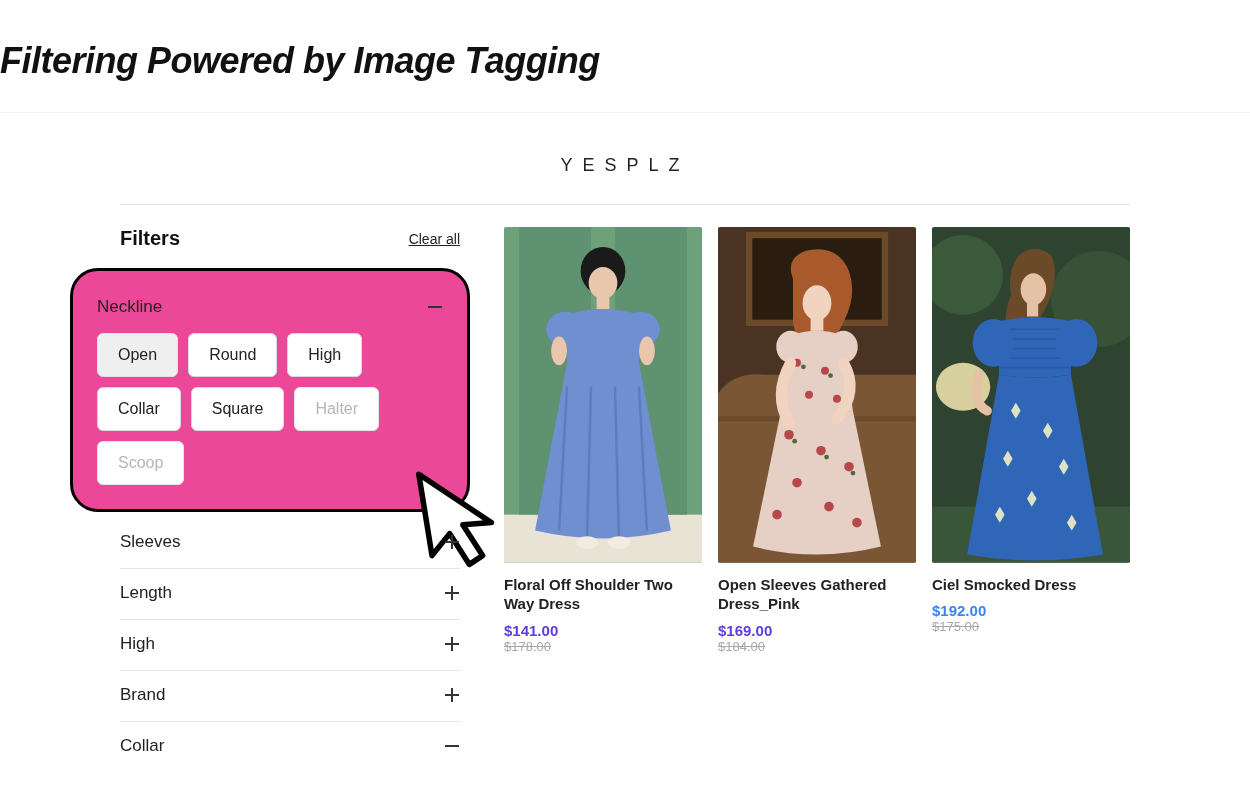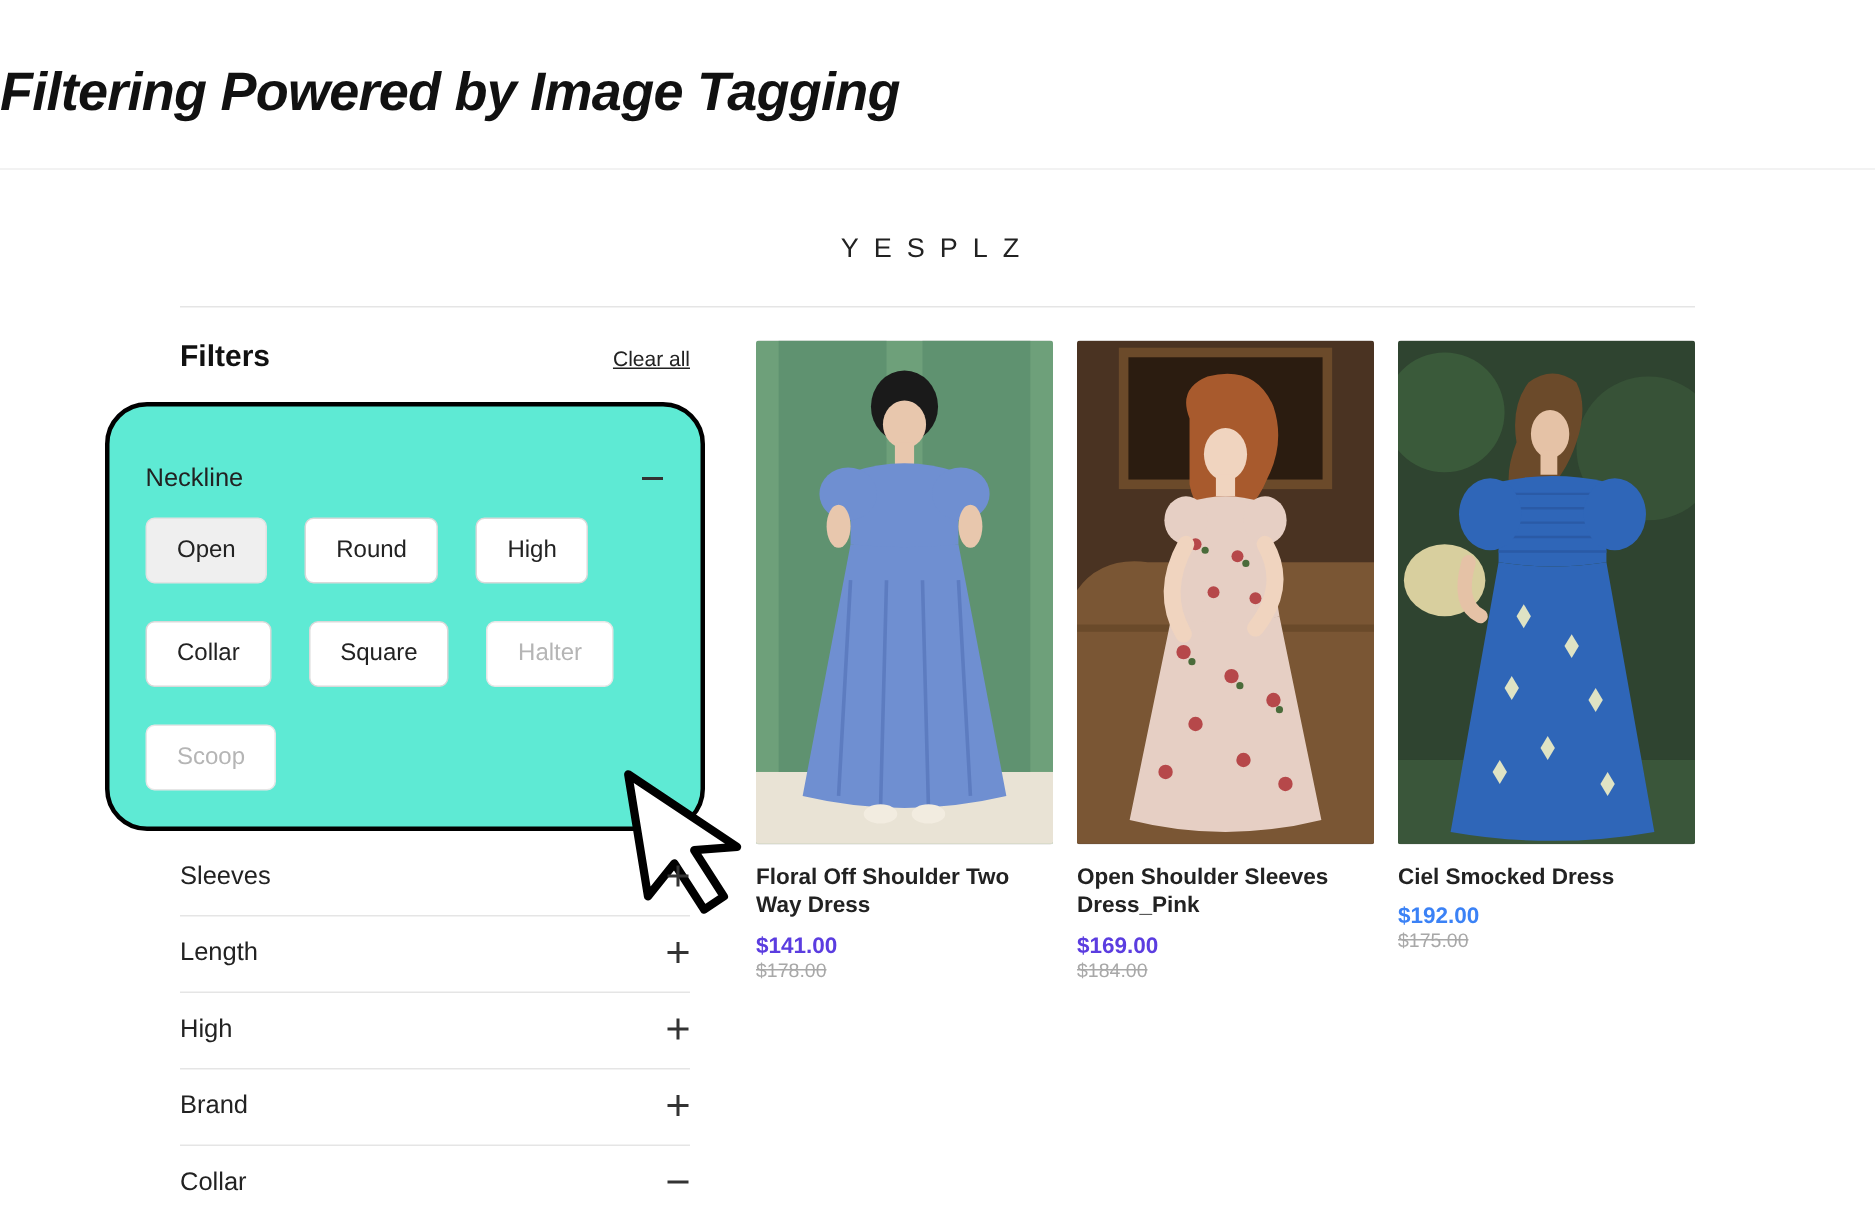"Neckline" .highlight-box { background: #5eead4 -> #ec4899; padding: 34px 22px 24px -> 22px 22px 24px }
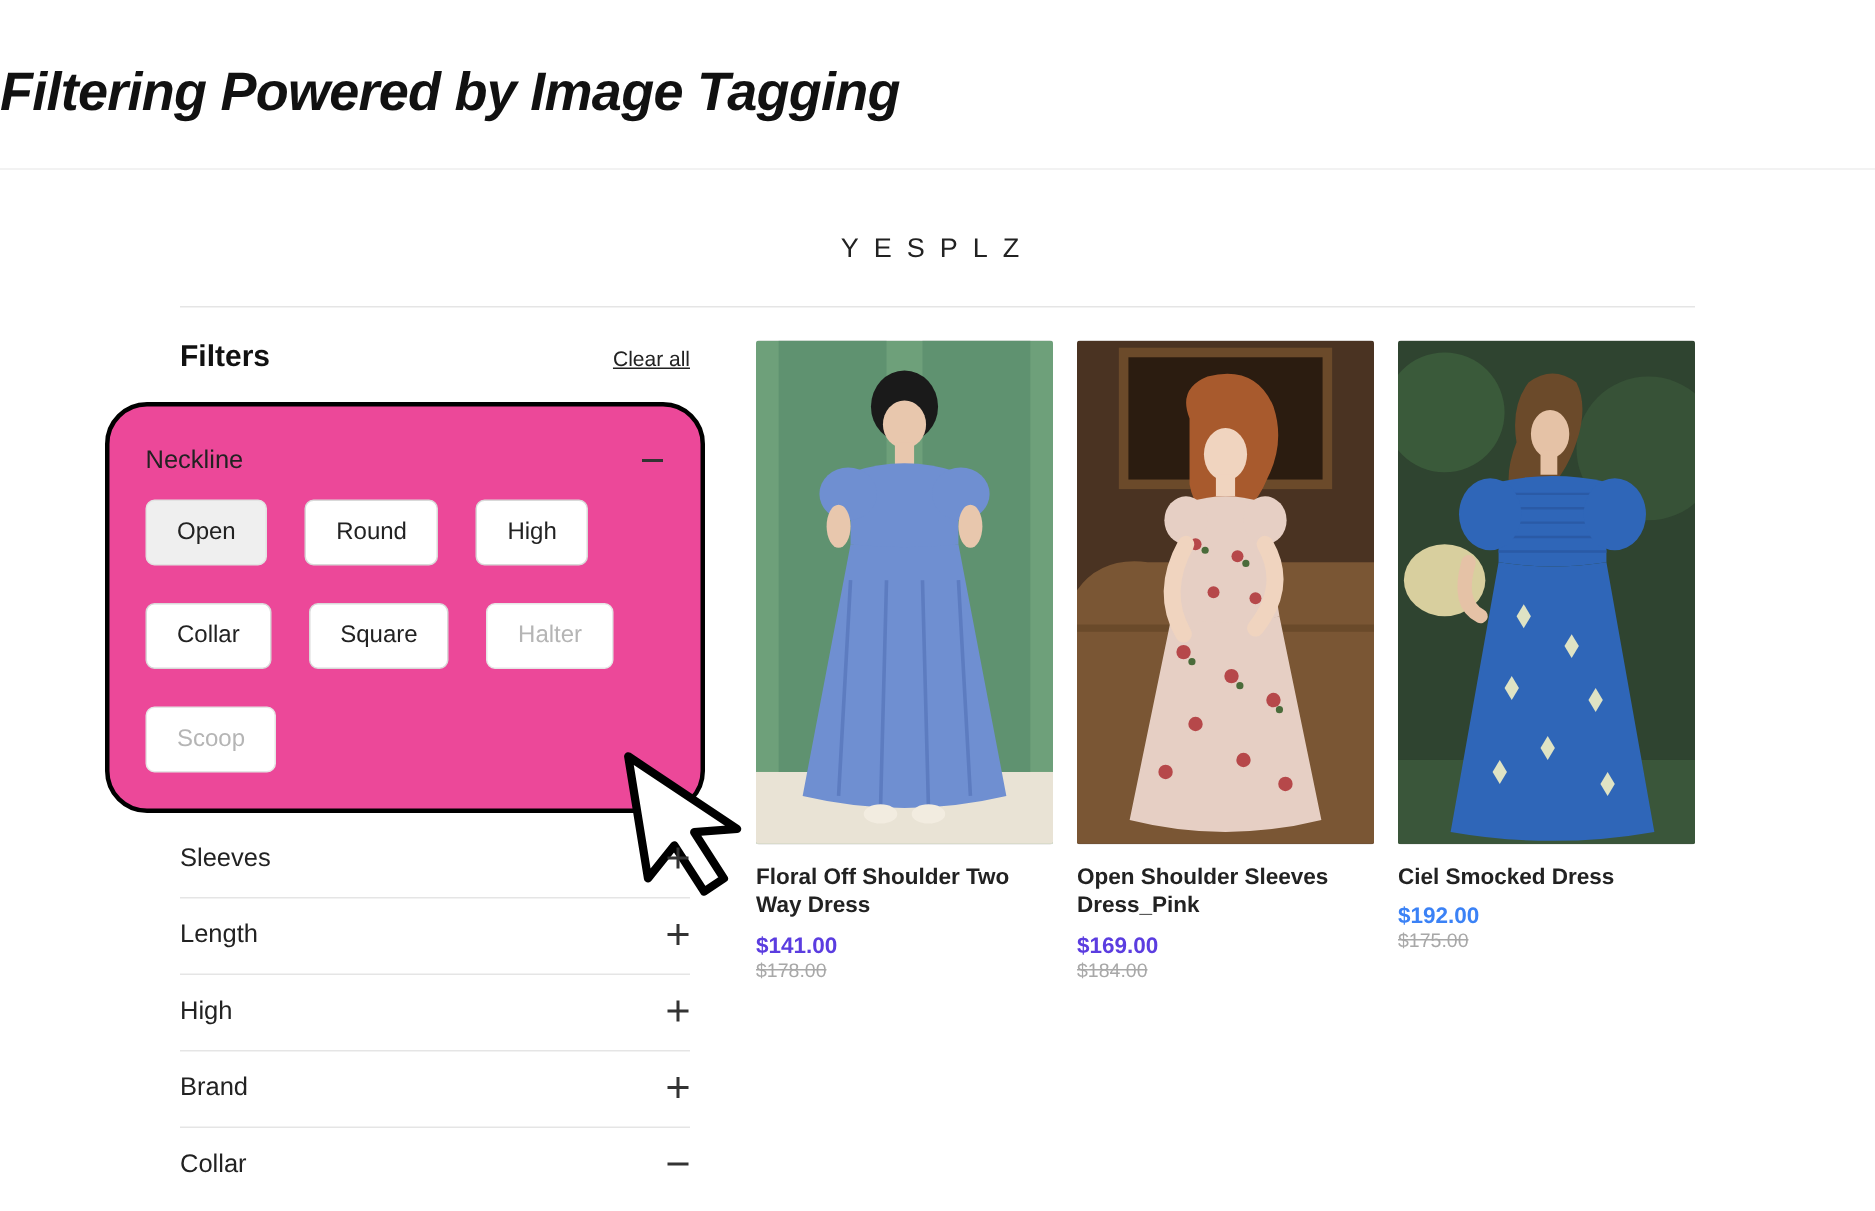"Open" .chips { gap: 25px -> 10px }
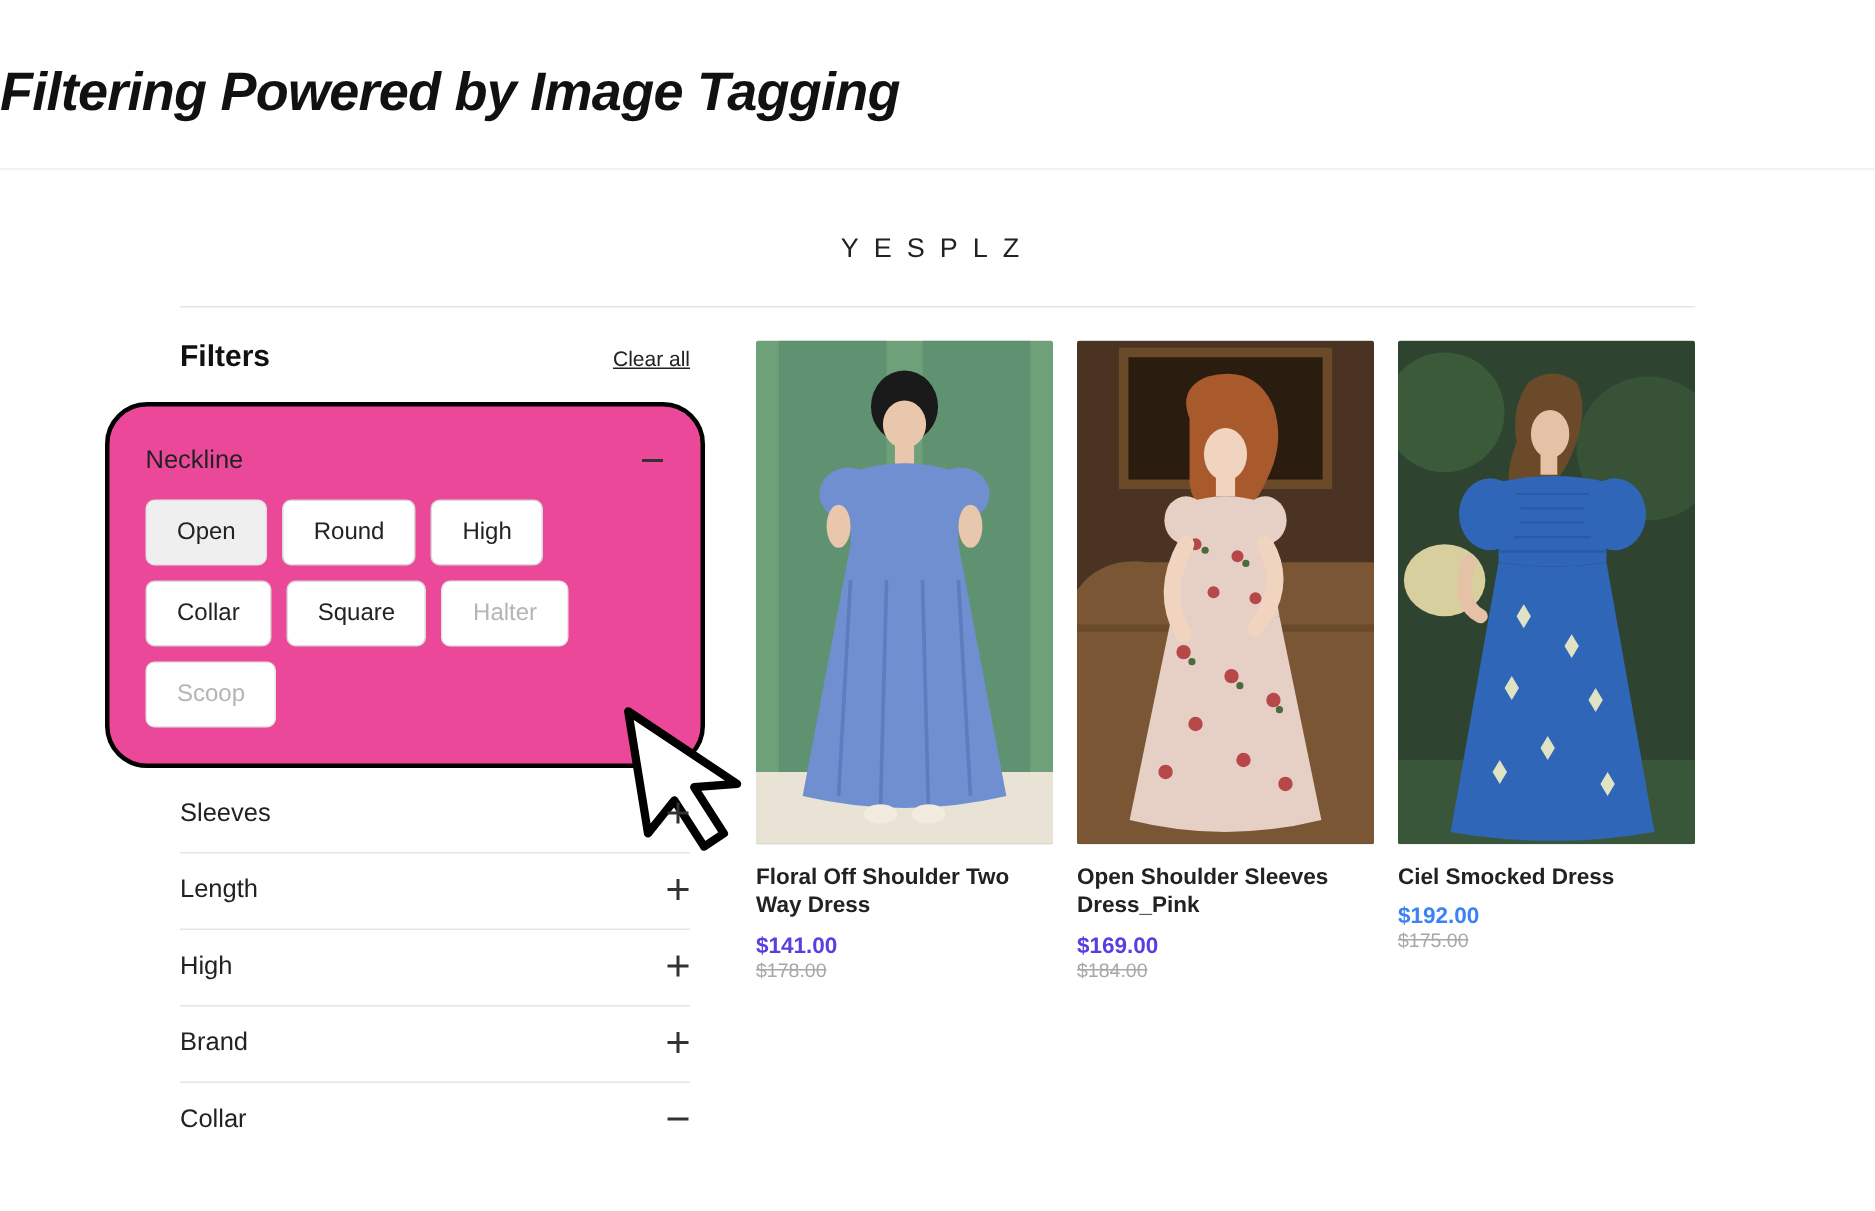"Open Shoulder Sleeves Dress_Pink" div.card-title { text: Shoulder Sleeves -> Sleeves Gathered }
